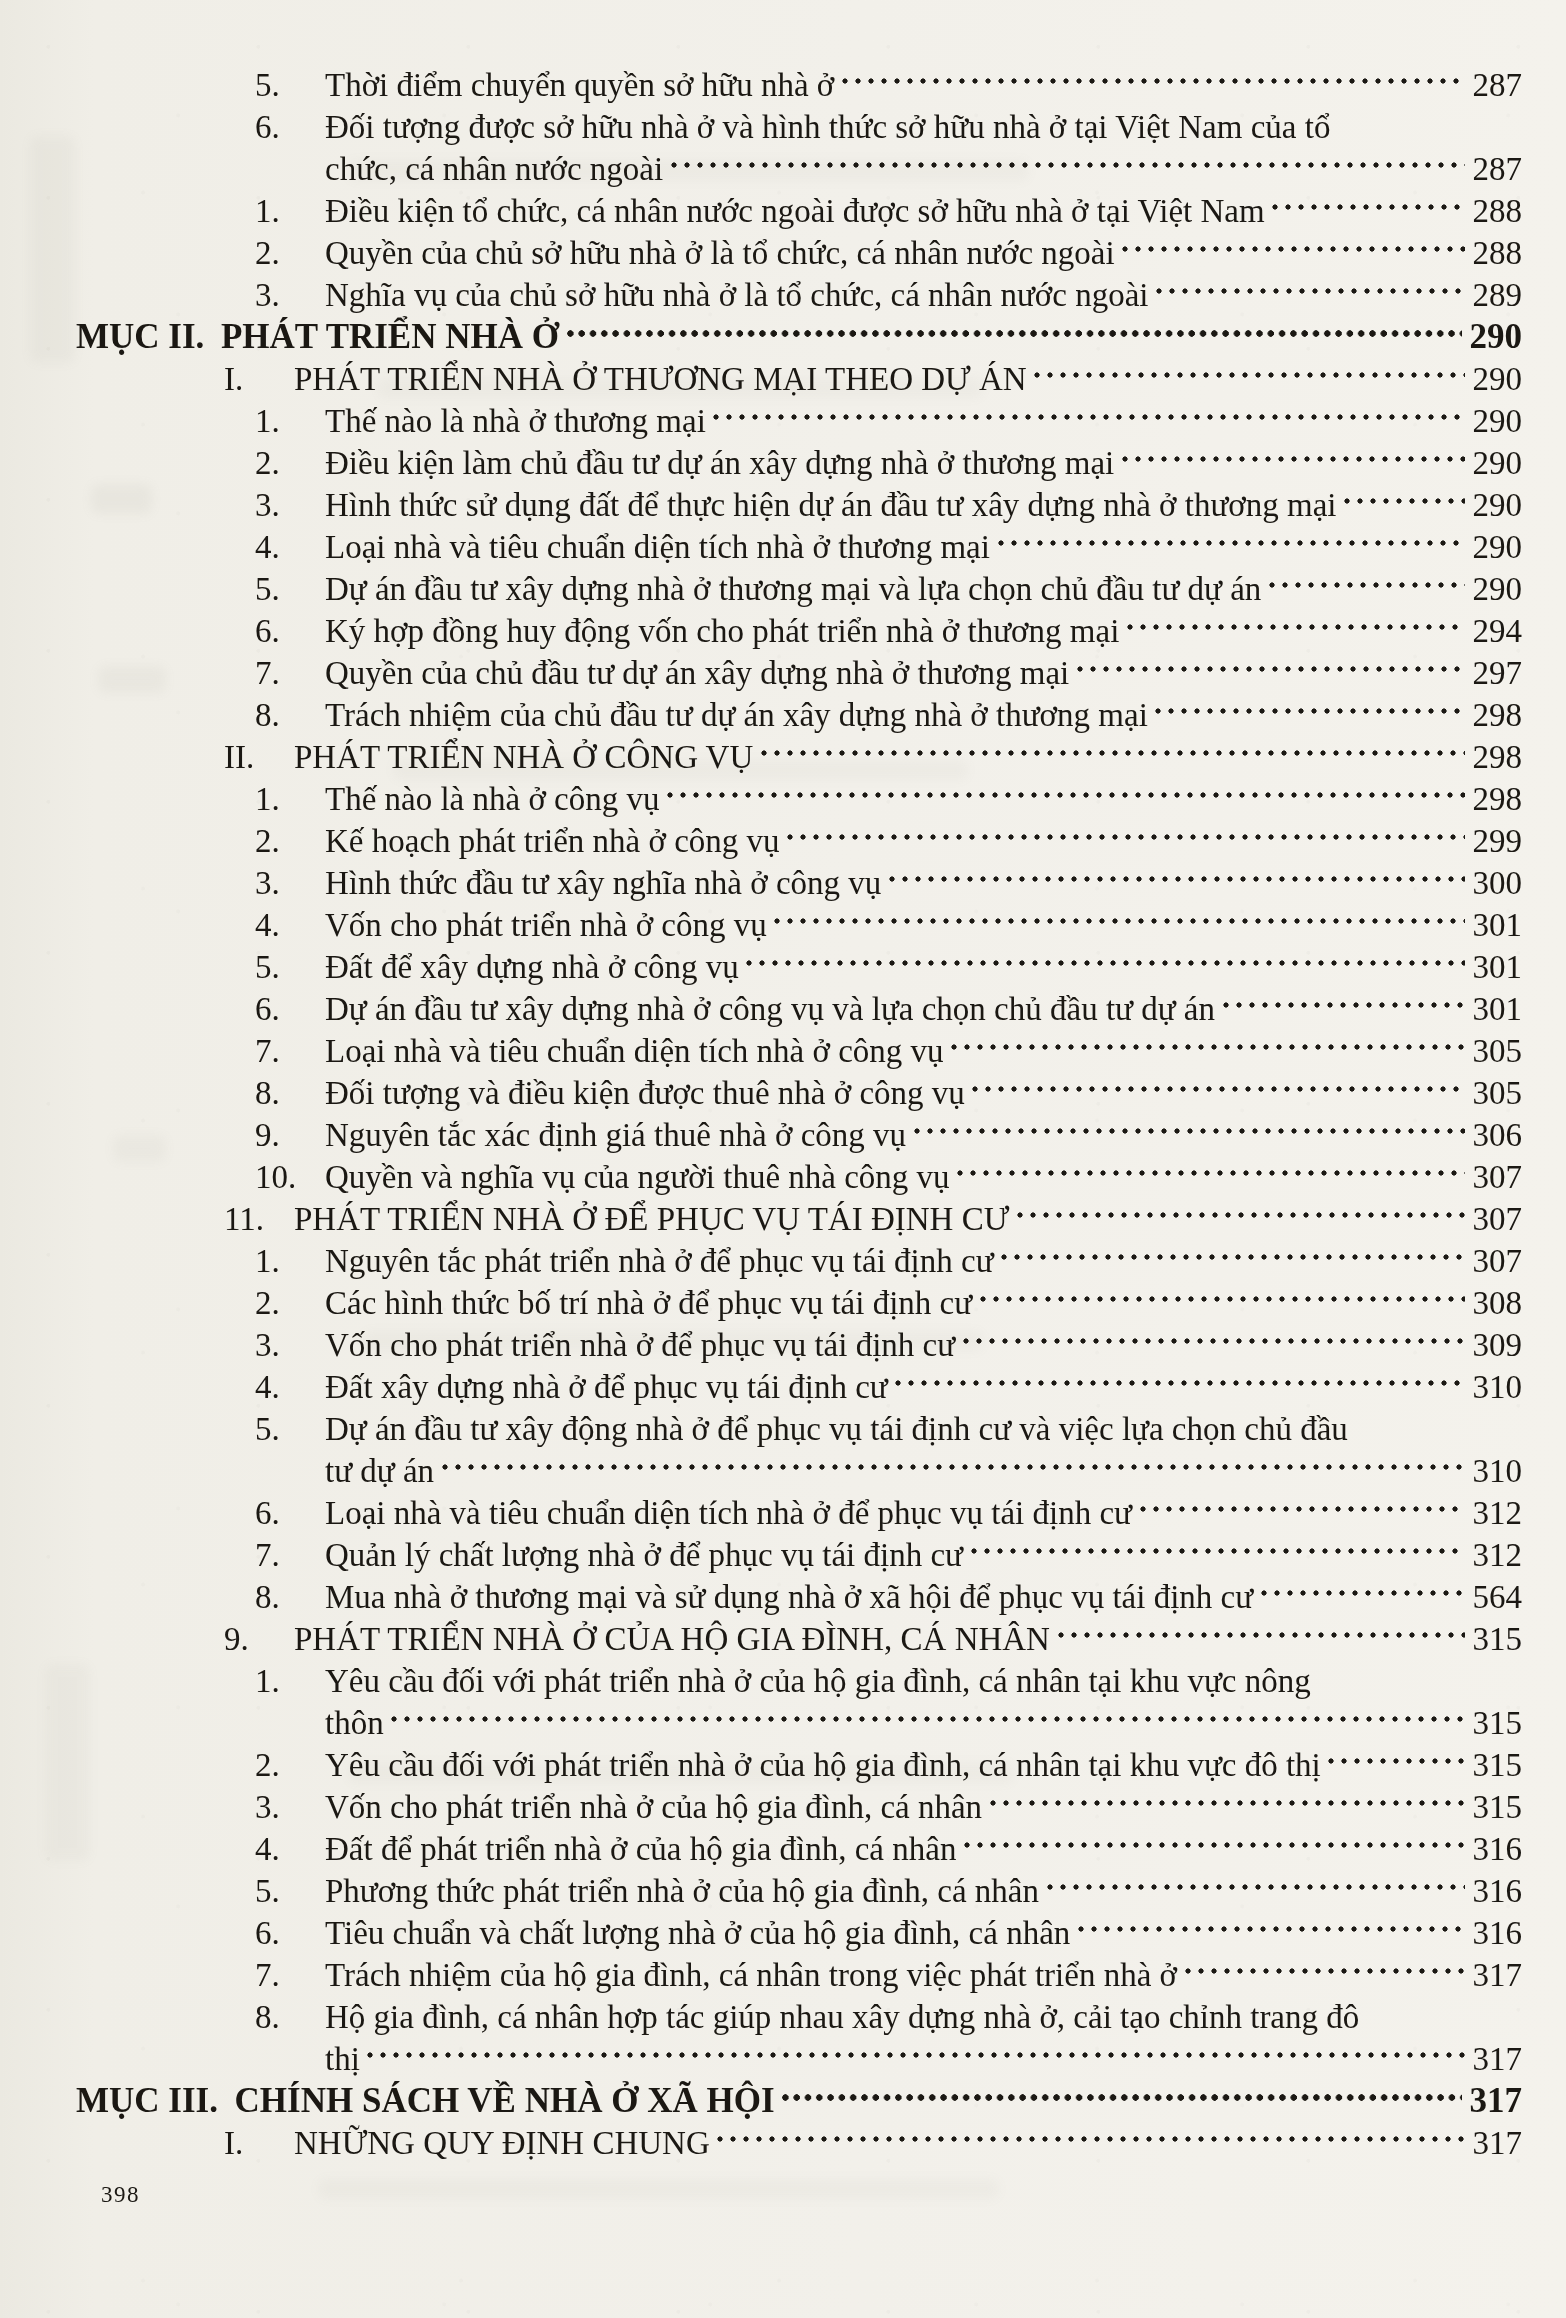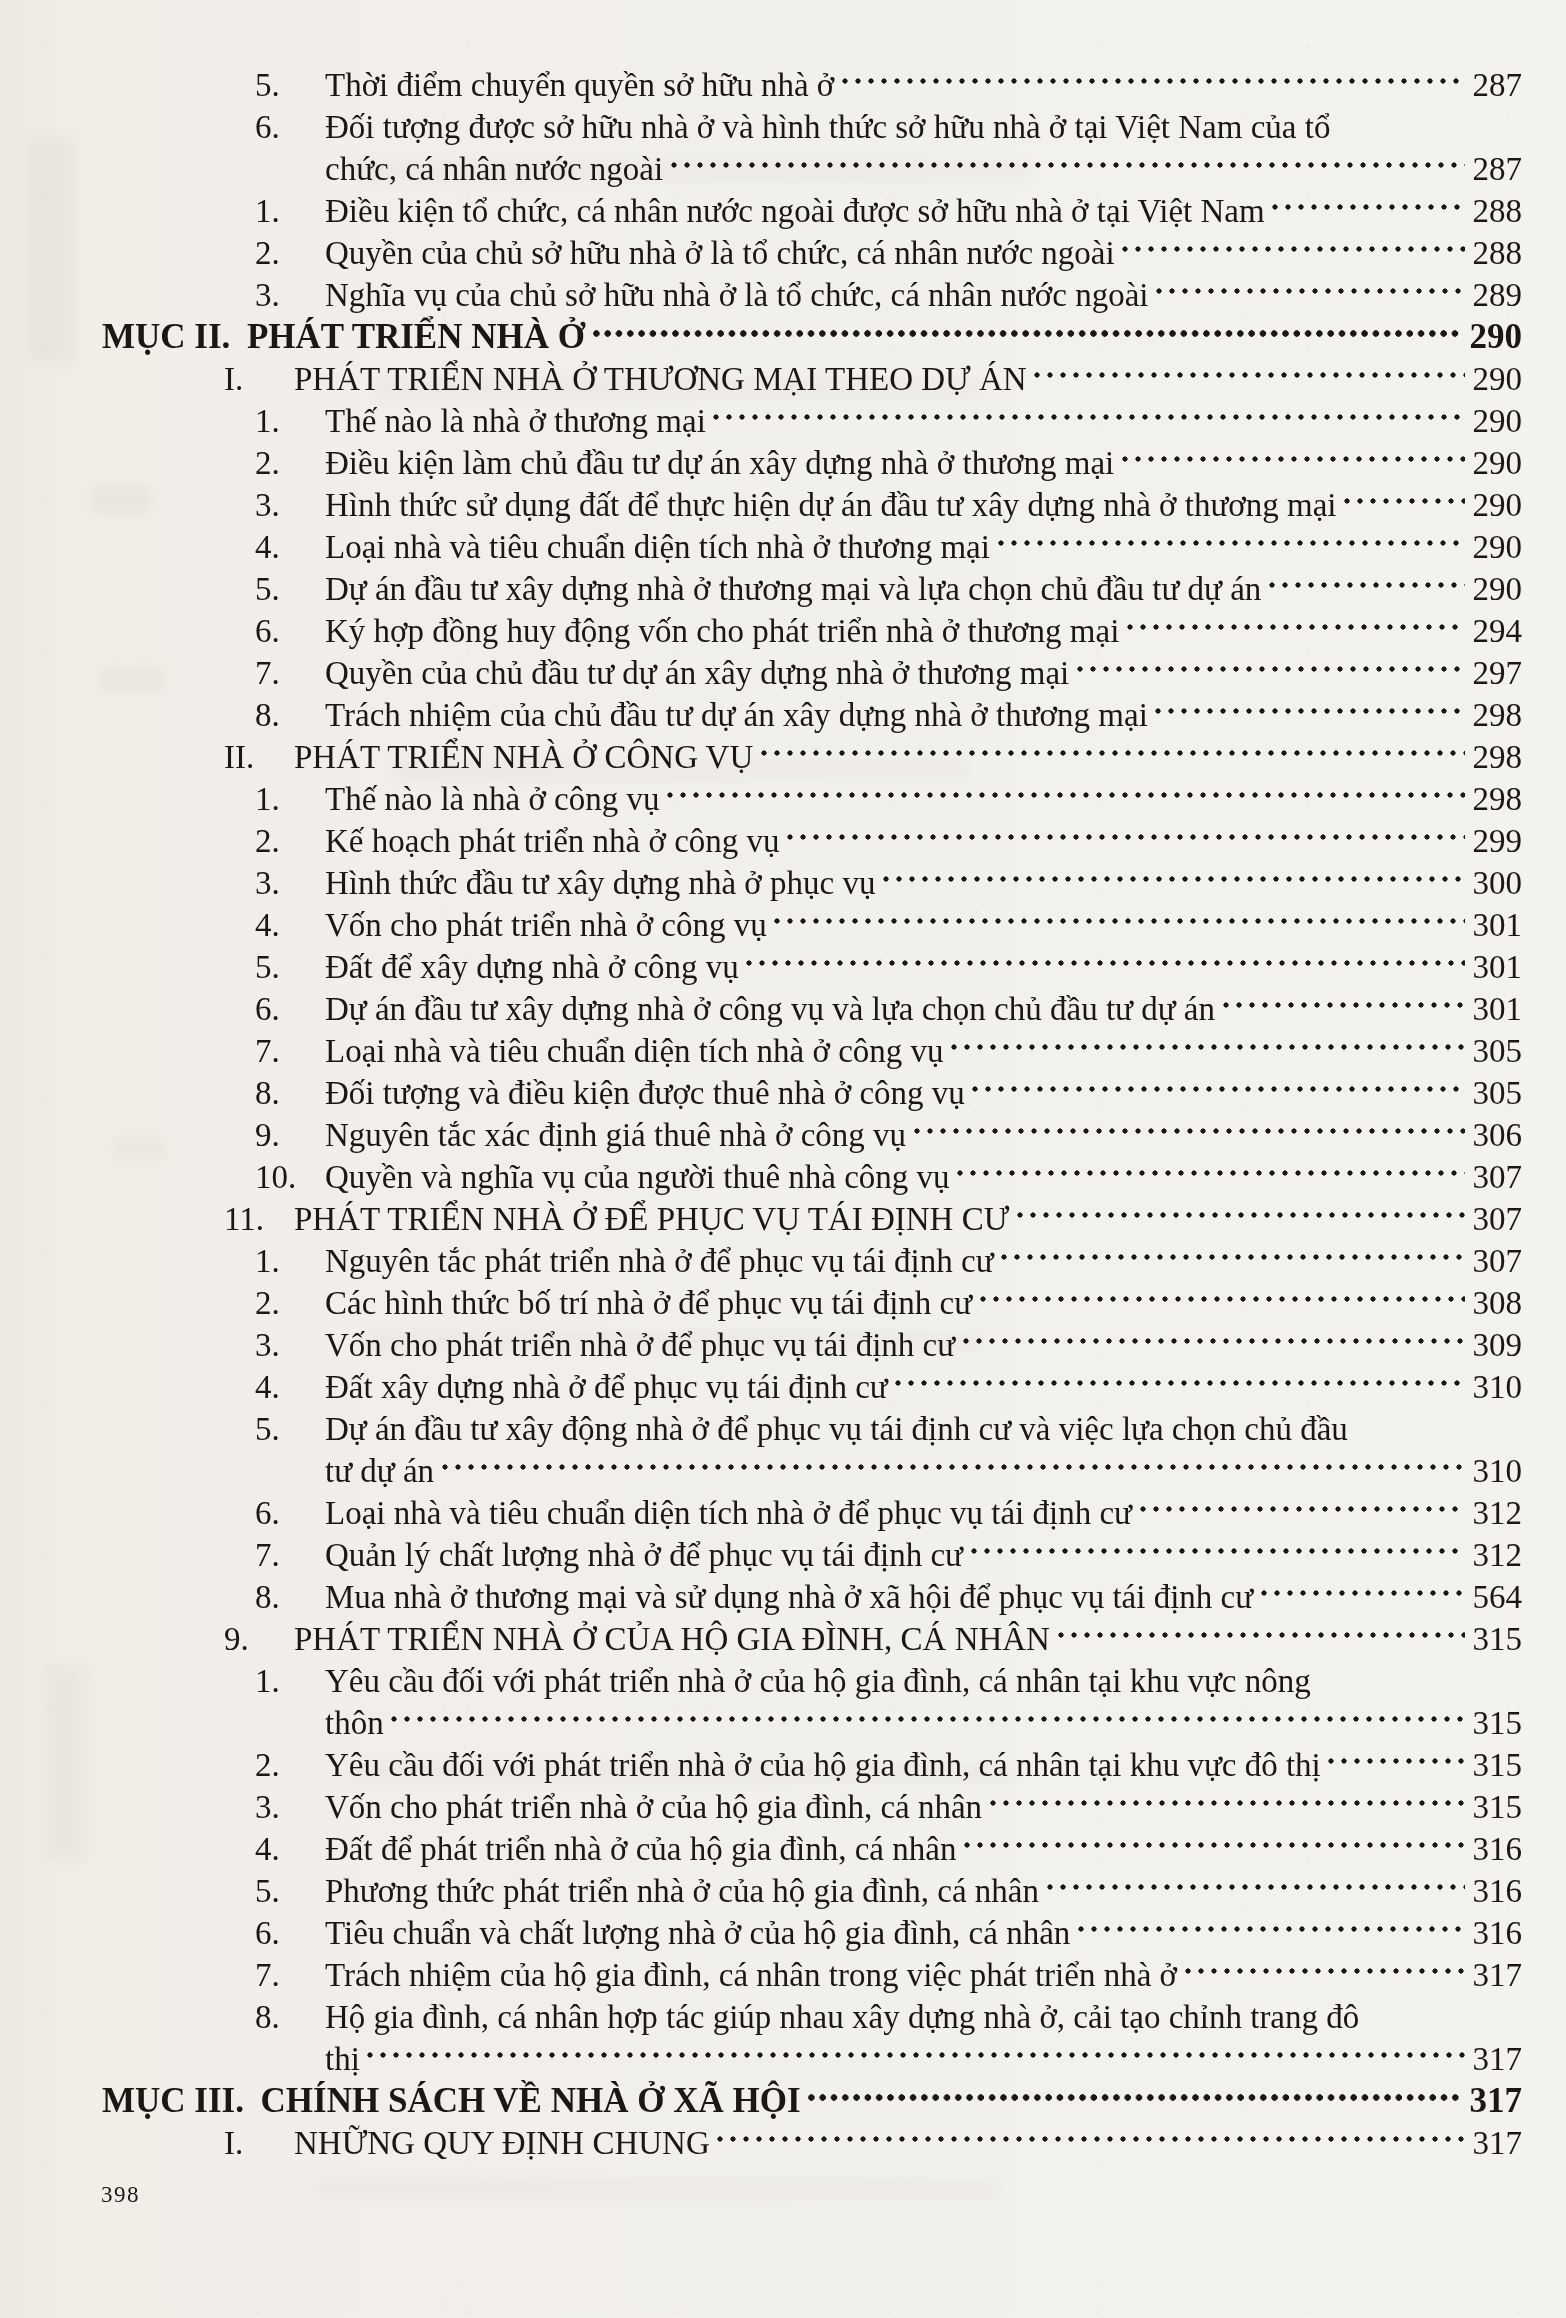"MỤC II." .lvl-muc .body { margin-left: 102px -> 76px }
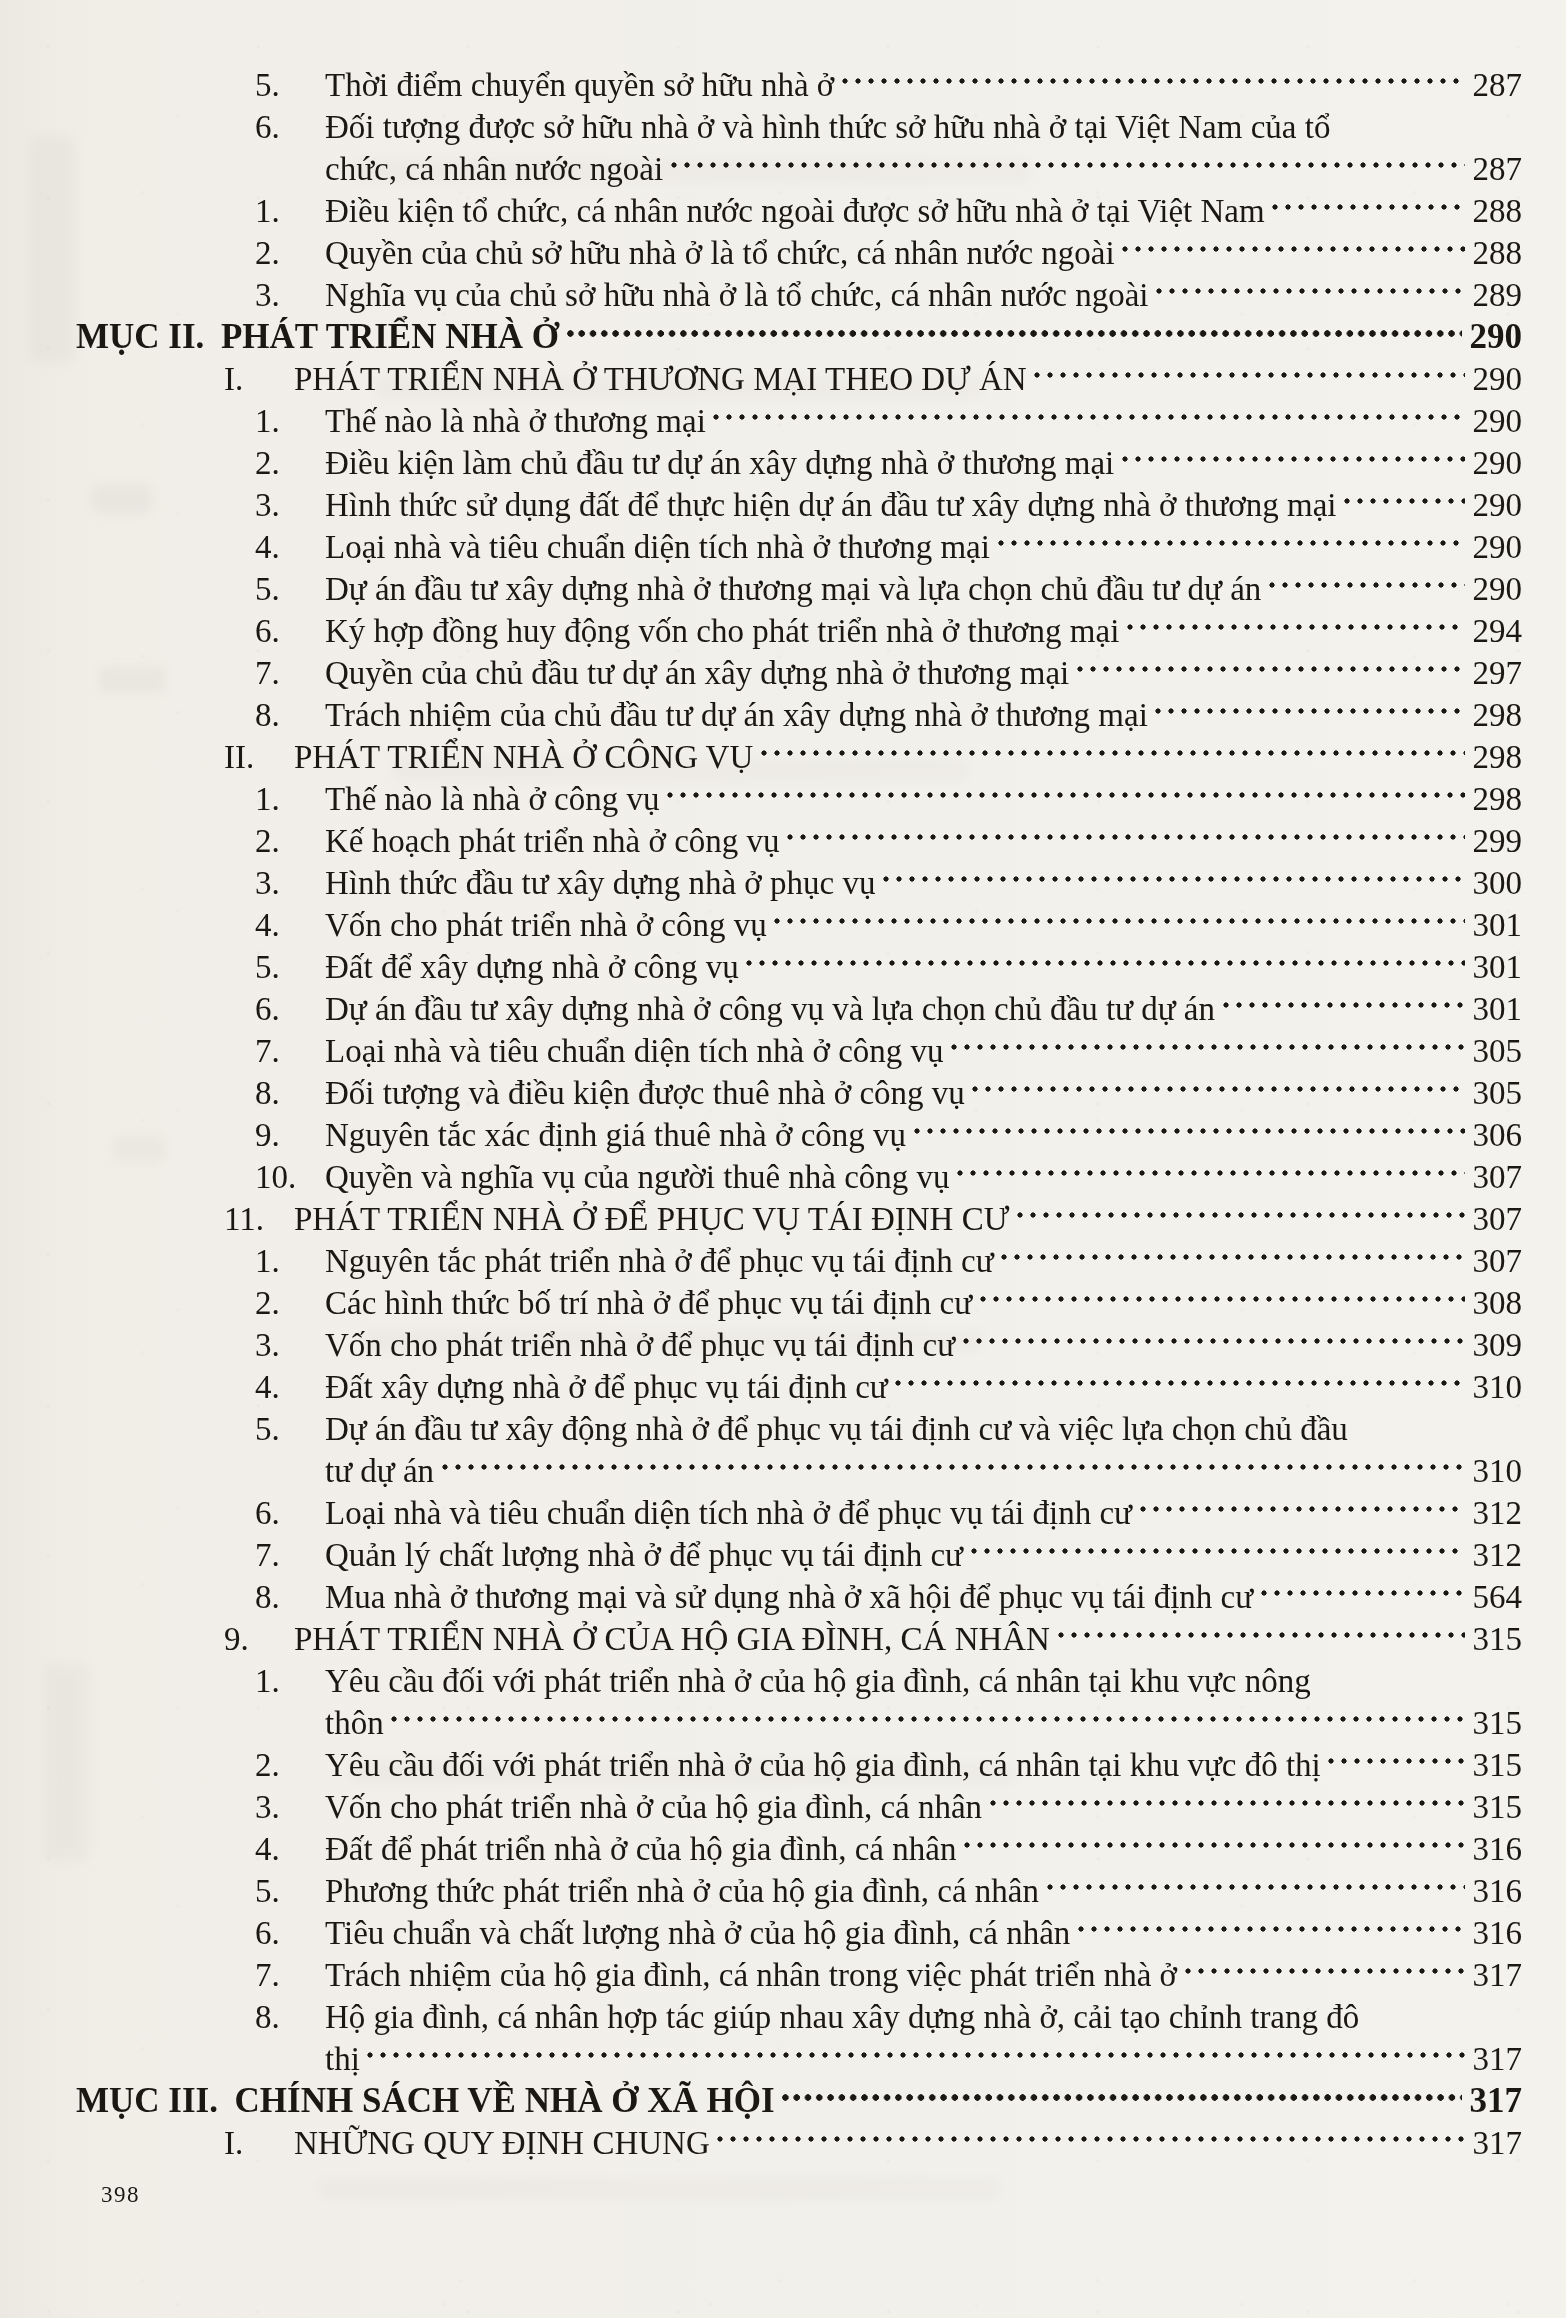"Hình thức đầu tư xây" span.txt { text: dựng nhà ở phục -> nghĩa nhà ở công }
